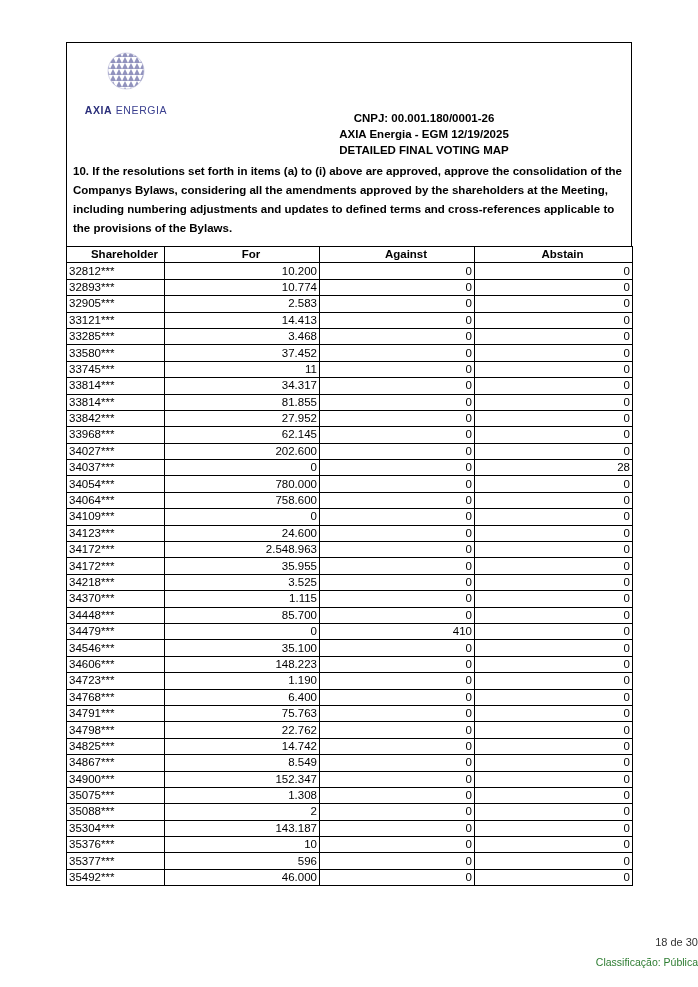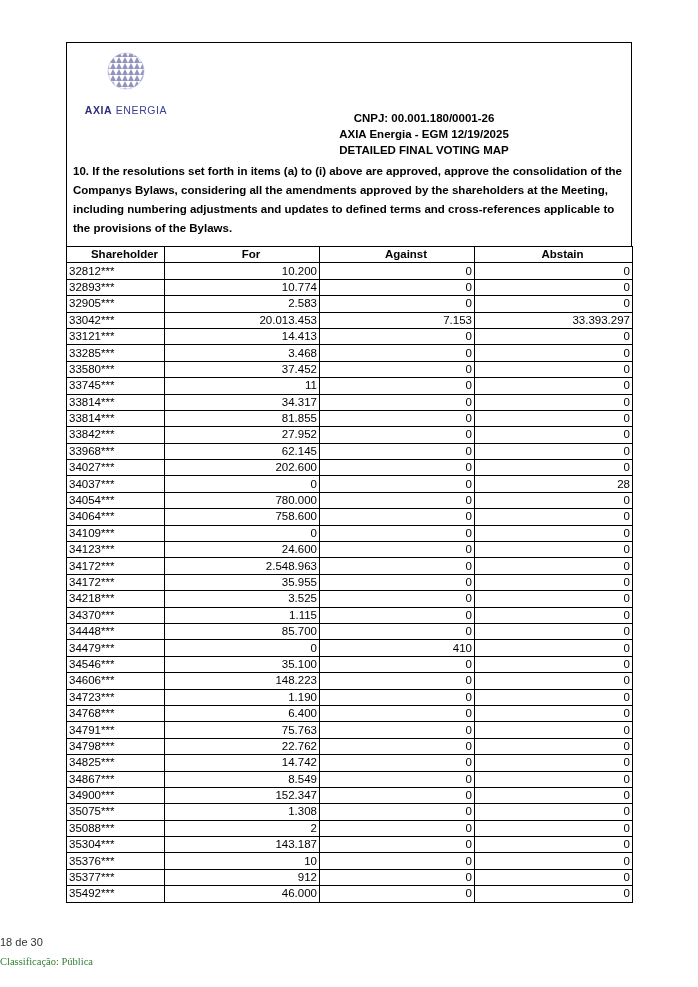"33042***" tr { html: <tr> <td>33042***</td> <td>20.013.453</td> <td>7.153</td> <td>33.393.297</td> </tr> -> none }
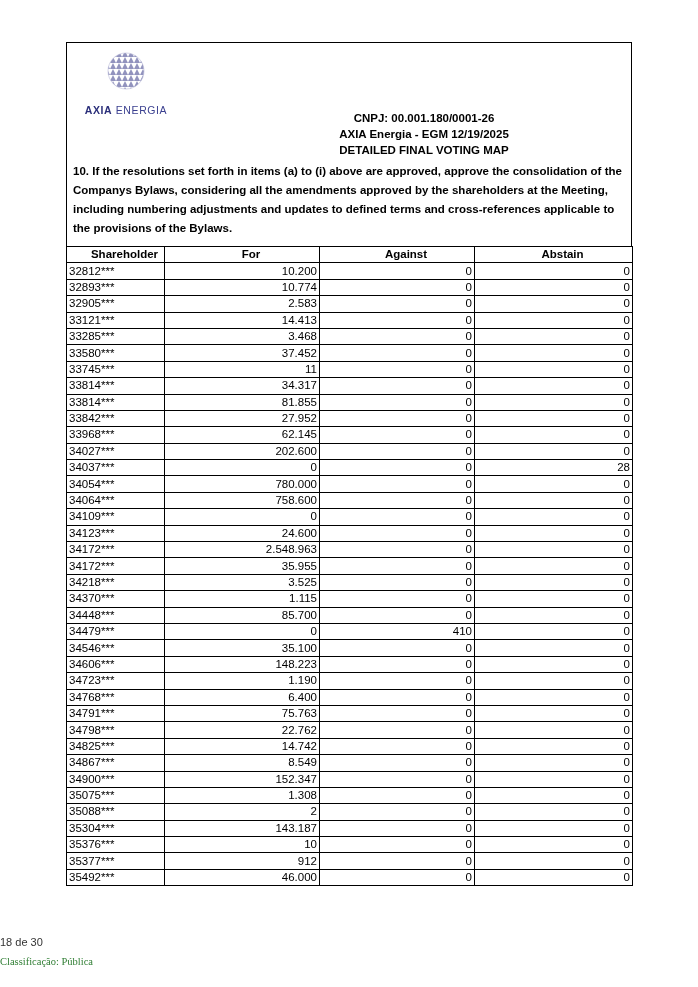"912" td.num { text: 912 -> 596 }
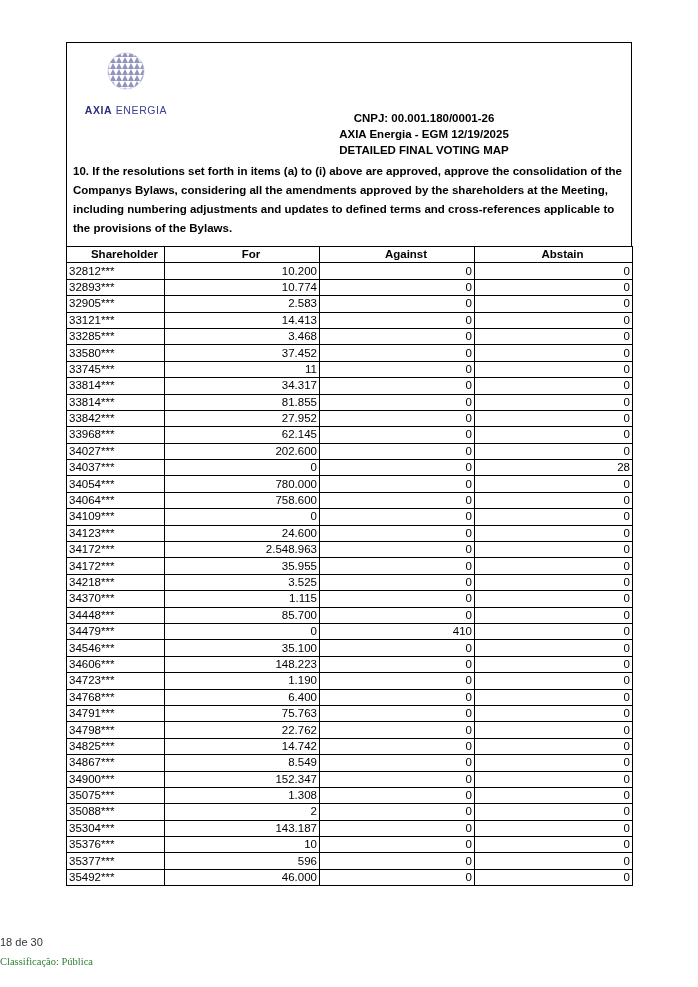"18 de 30" .footer-page { text-align: left -> right }
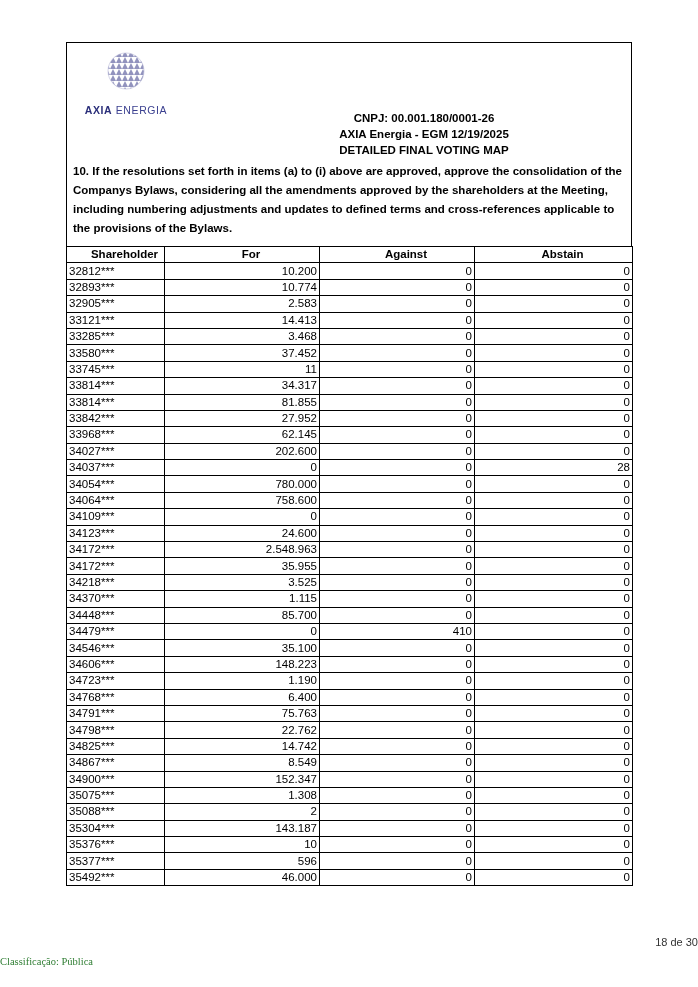"Classificação: Pública" .footer-class { font-family: Liberation Serif, serif -> none; text-align: left -> right }
